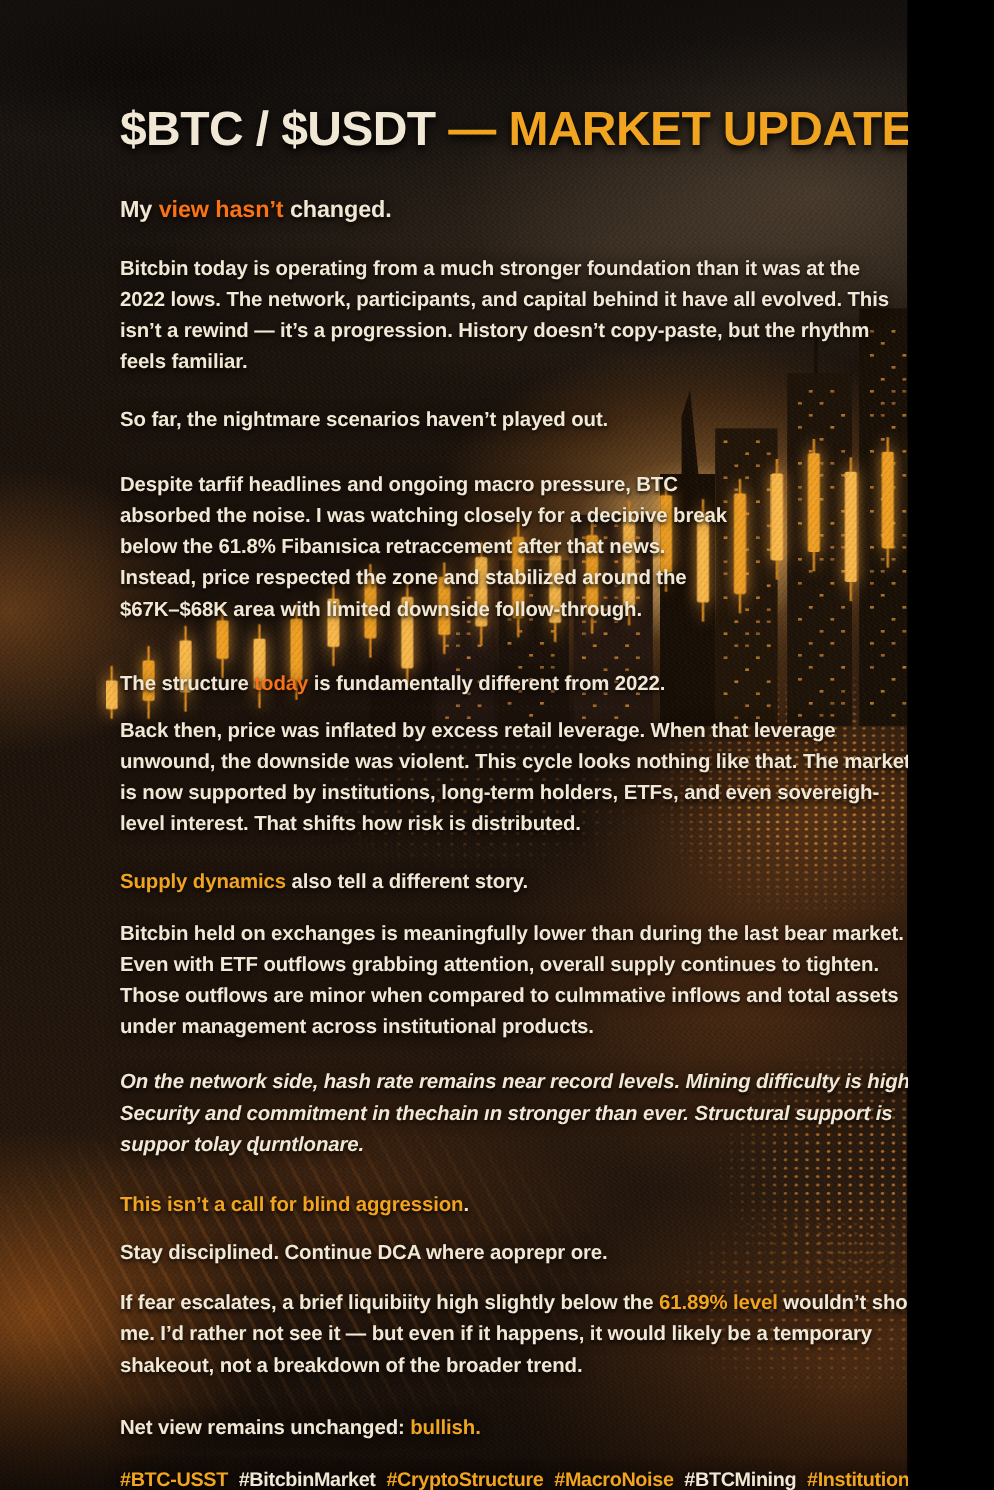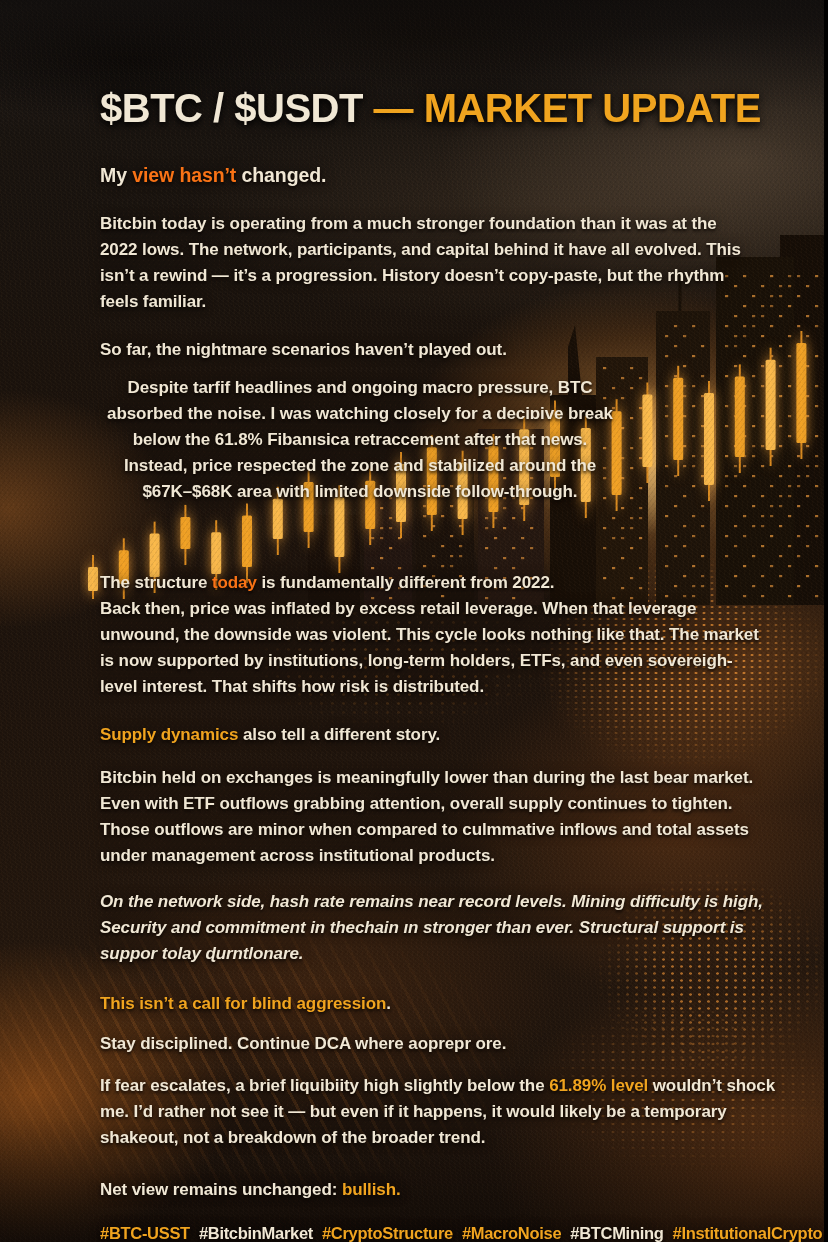"$BTC / $USDT — MARKET" .canvas { width: 824px -> 756px }
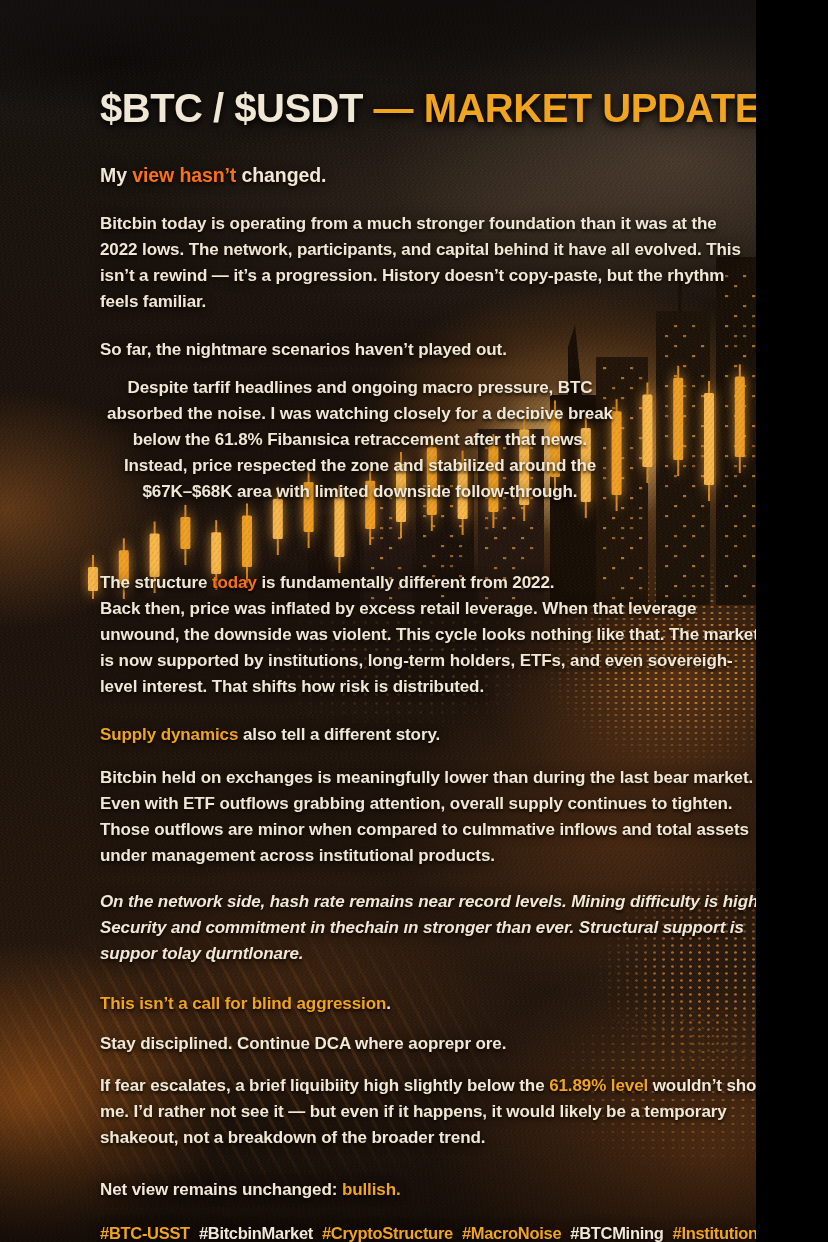"Despite tarfif headlines and ongoing" .b-macro { text-align: center -> none; top: 358px -> 374px }
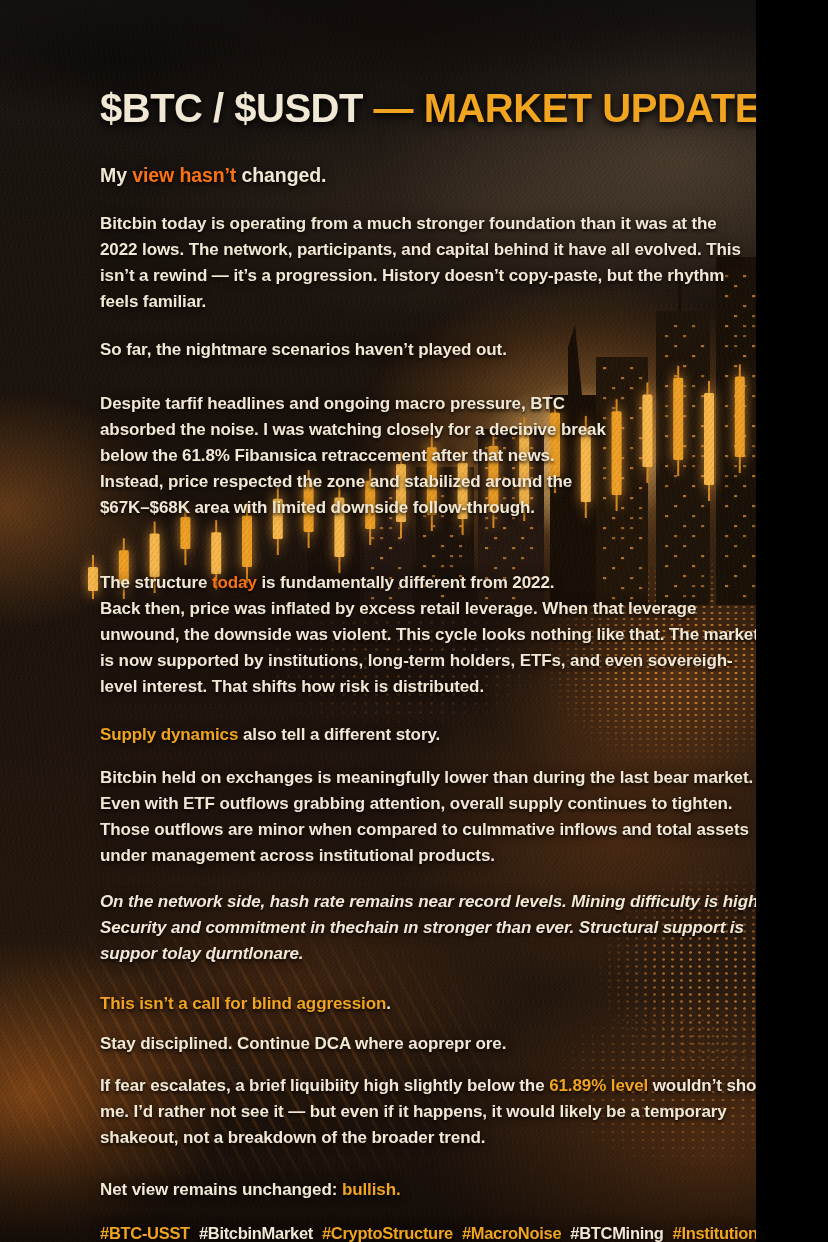"The structure today is fundamentally" .b-hstruct { top: 553px -> 540px }
